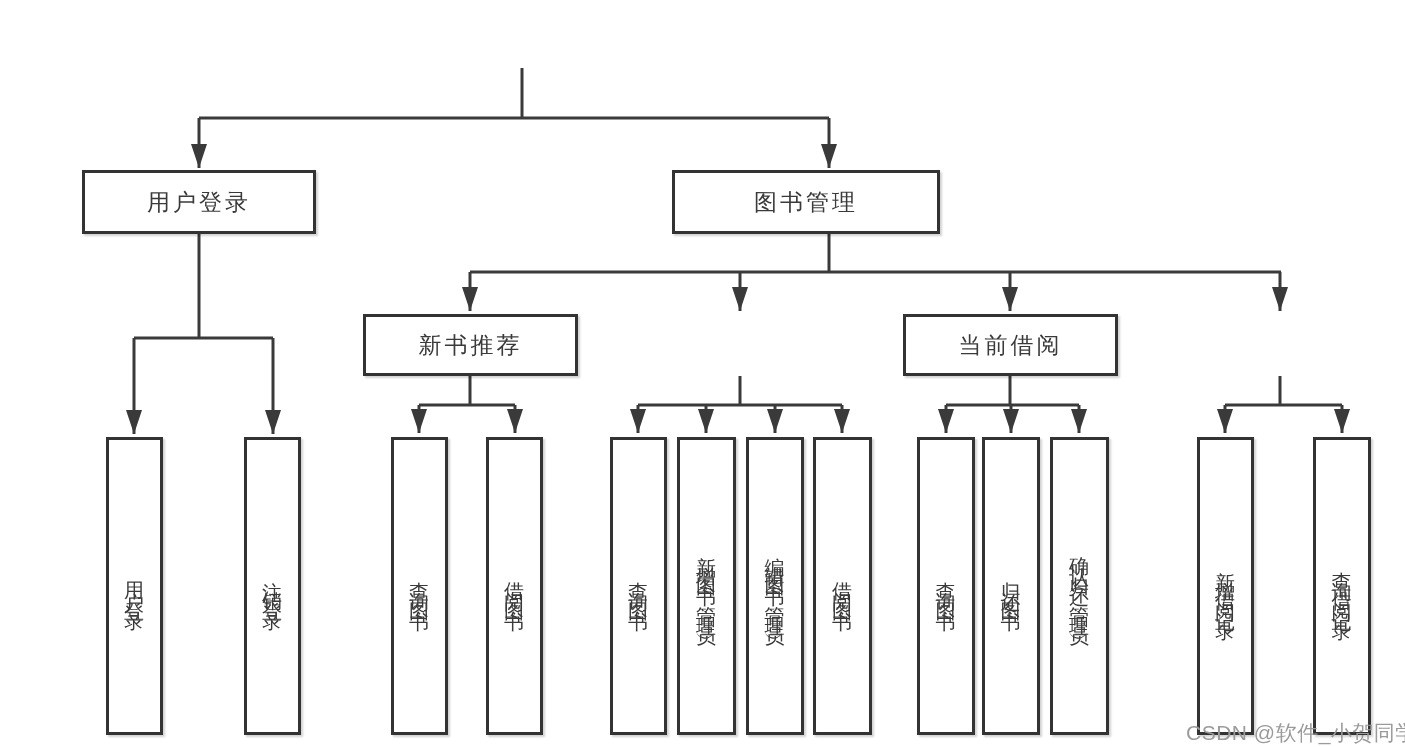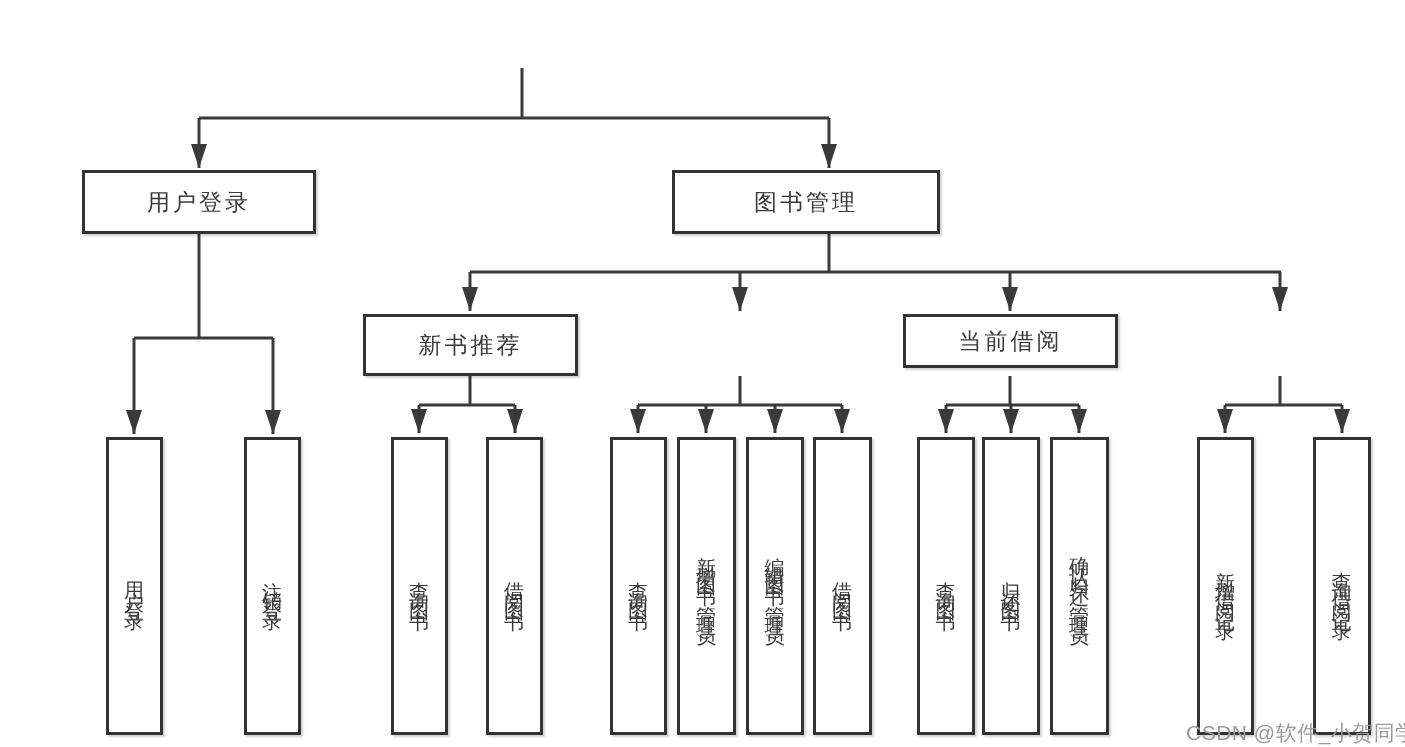"当前借阅" div.box { height: 54px -> 62px }
